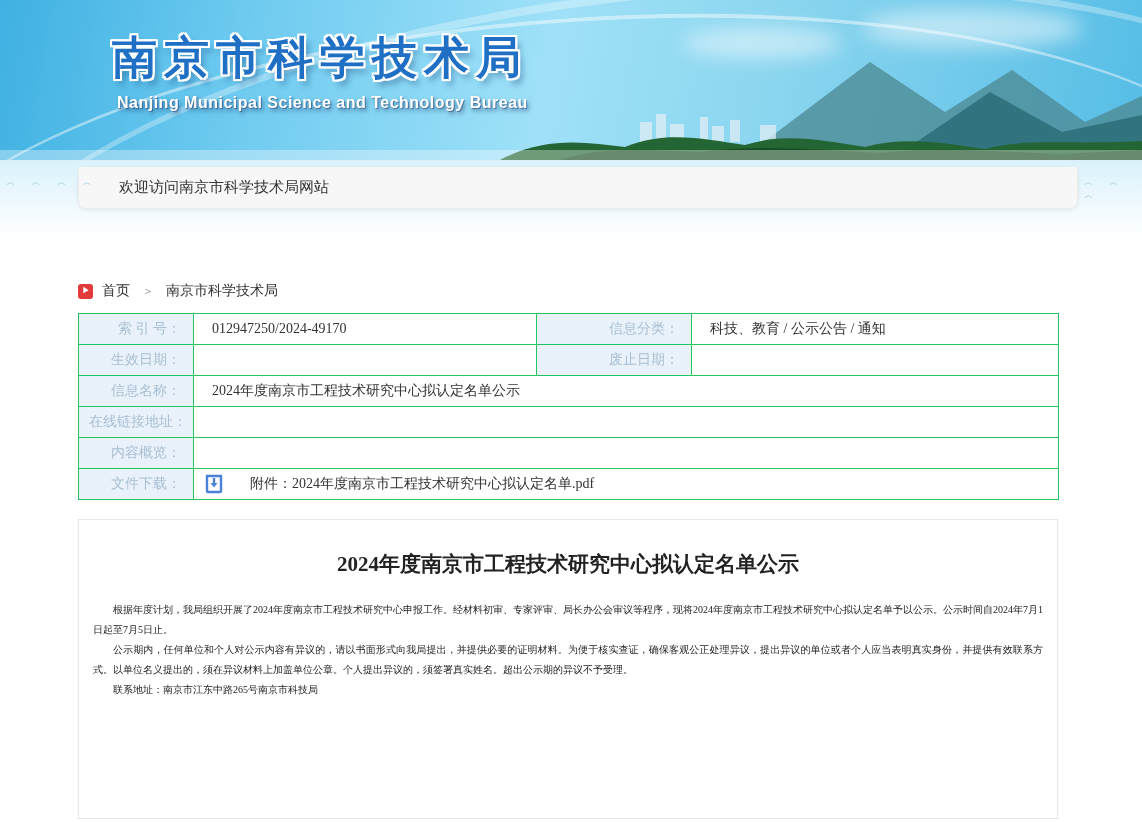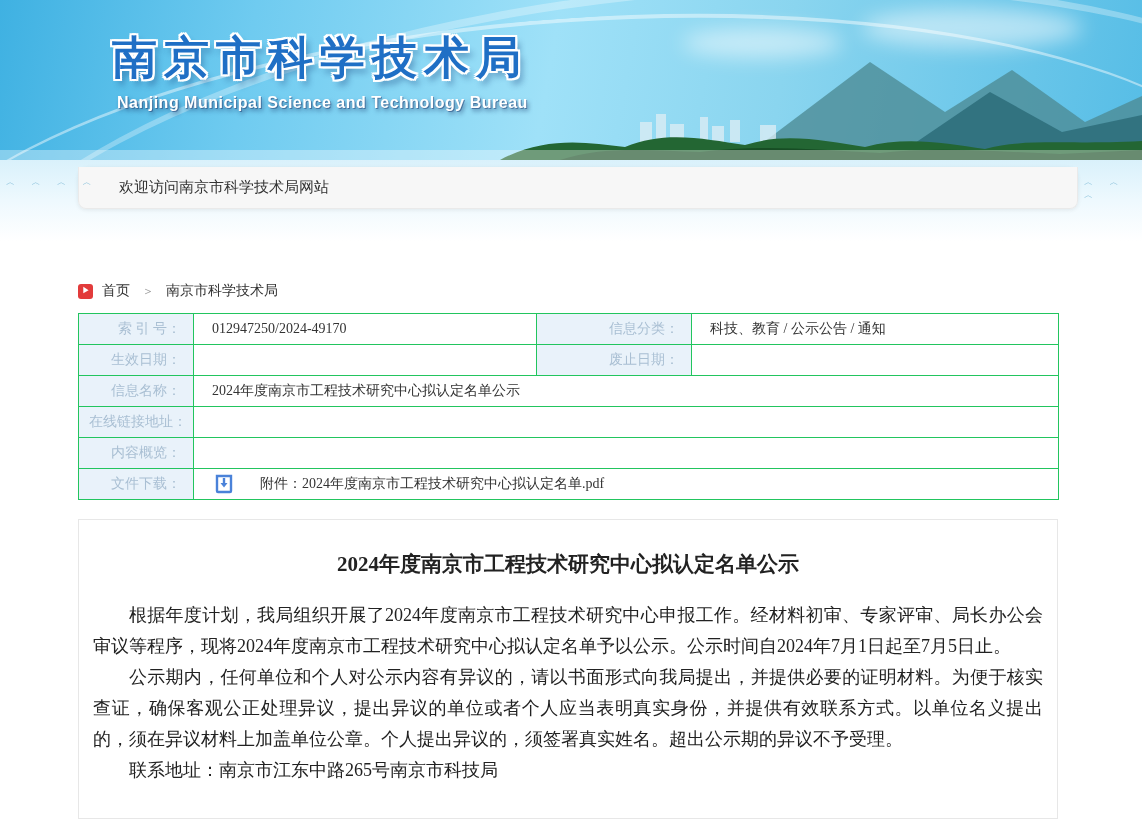"附件：2024年度南京市工程技术研究中心拟认定名单.pdf" td.val { padding-left: 12px -> 2px }
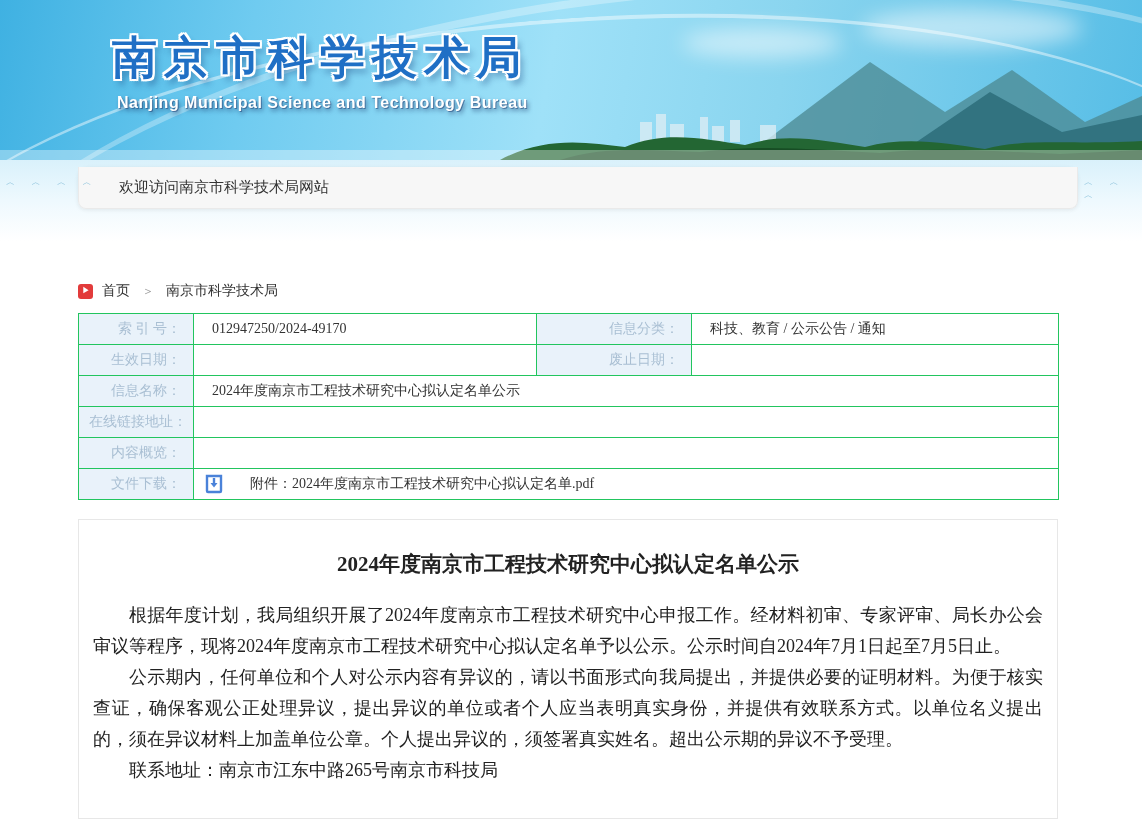"根据年度计划，我局组织开展了2024年度南京市工程技术研究中心申报工作。经材料初" .article p { font-size: 18px -> 10px; line-height: 31px -> 20px }
